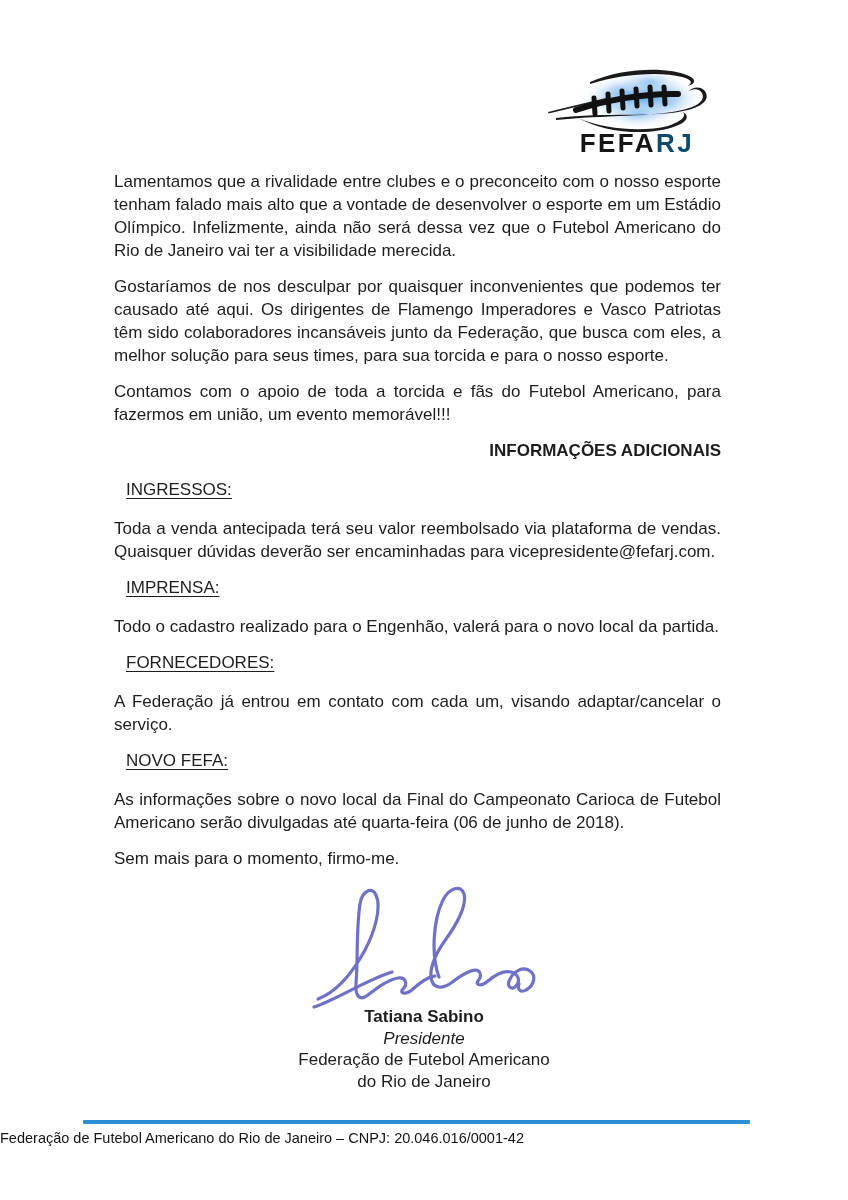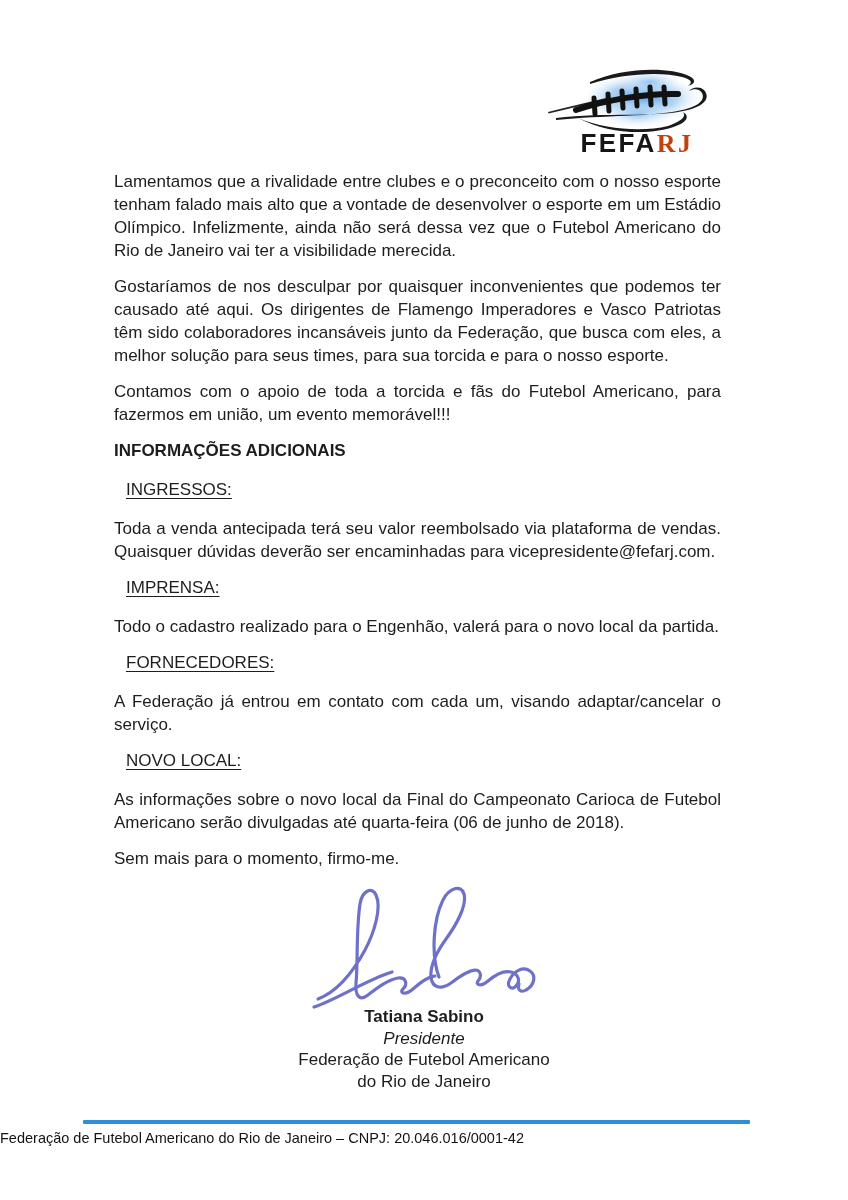"RJ" span.wm-blue { color: #c2410c -> #0c4a6e; font-family: Liberation Serif, serif -> none }
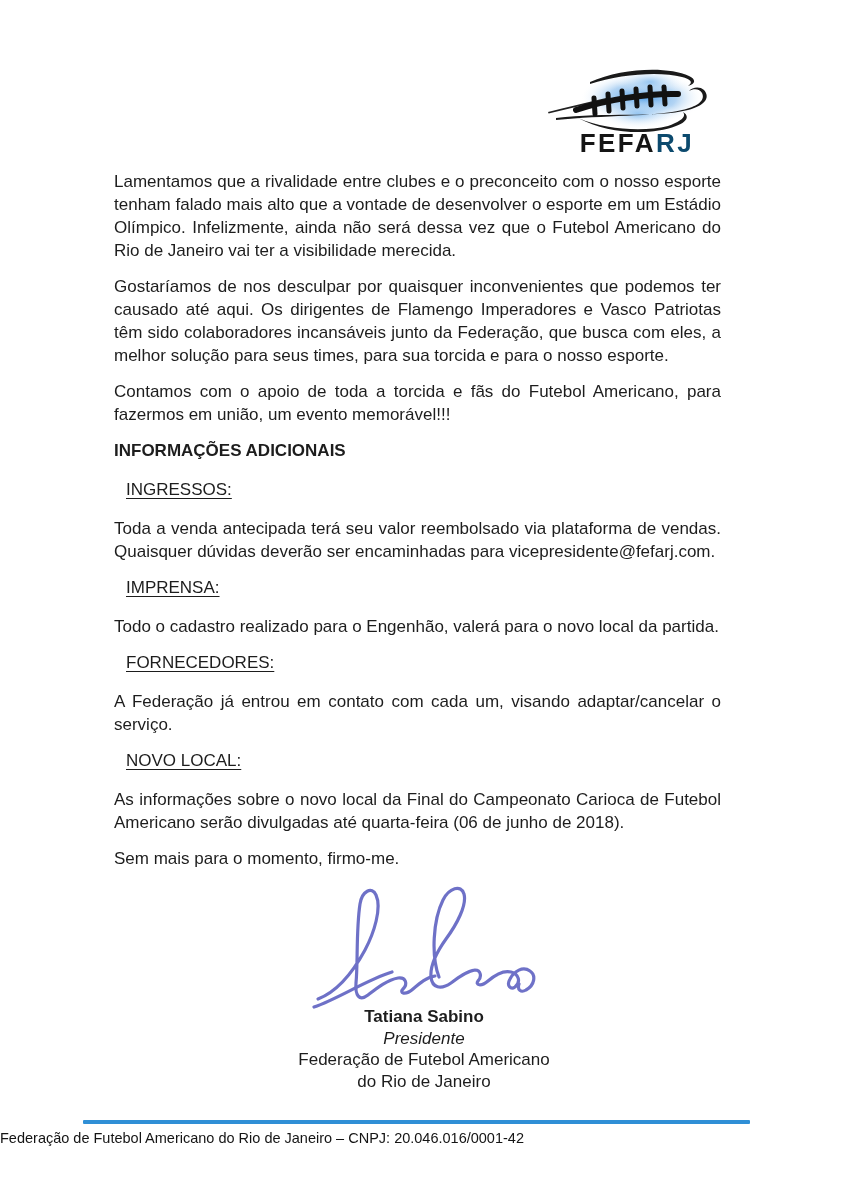"INFORMAÇÕES ADICIONAIS" .info-title { text-align: left -> right }
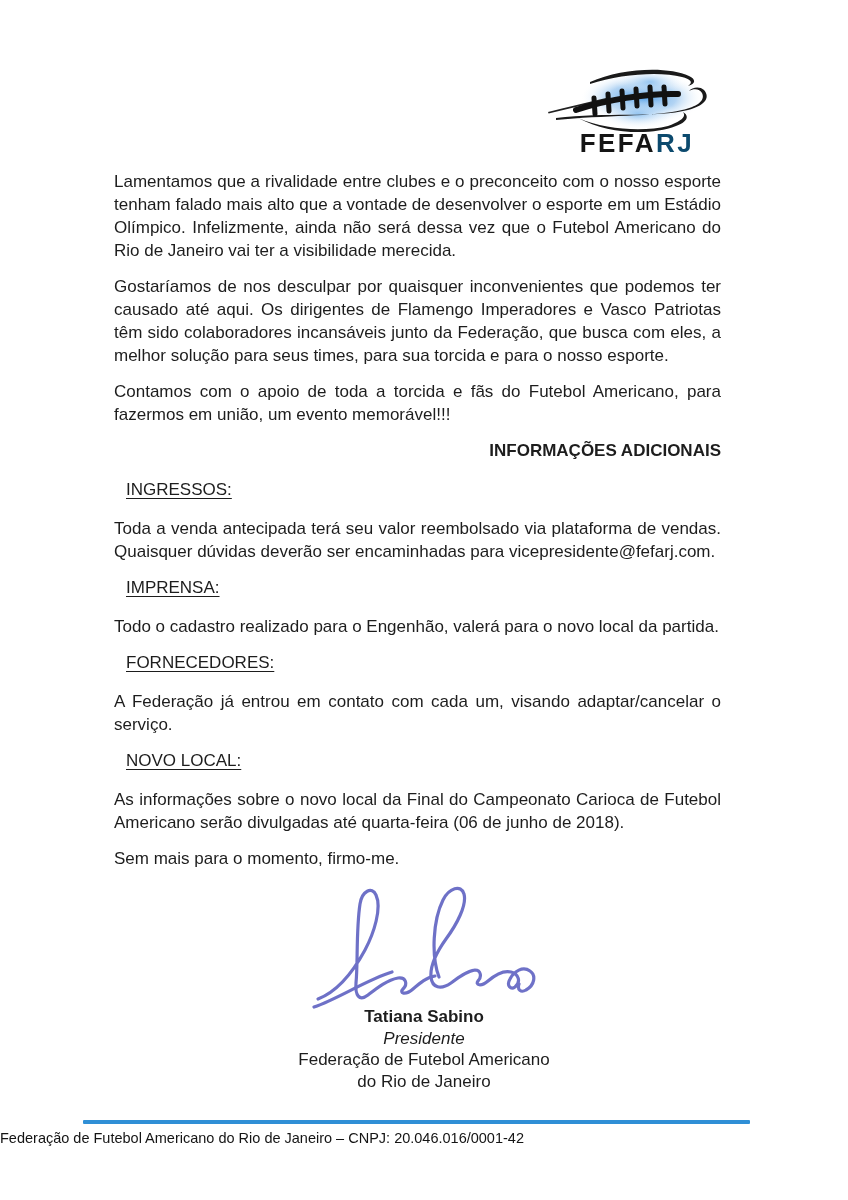"NOVO LOCAL:" p.sec-h { text: LOCAL -> FEFA }
